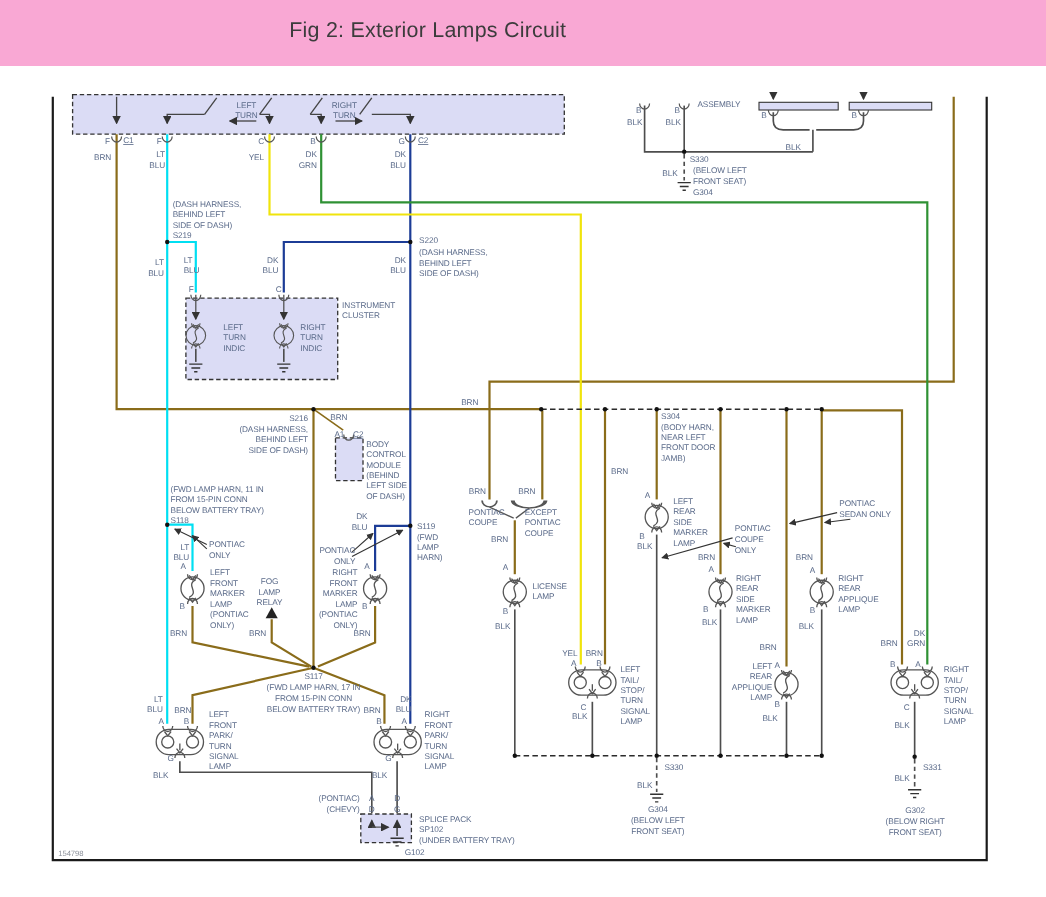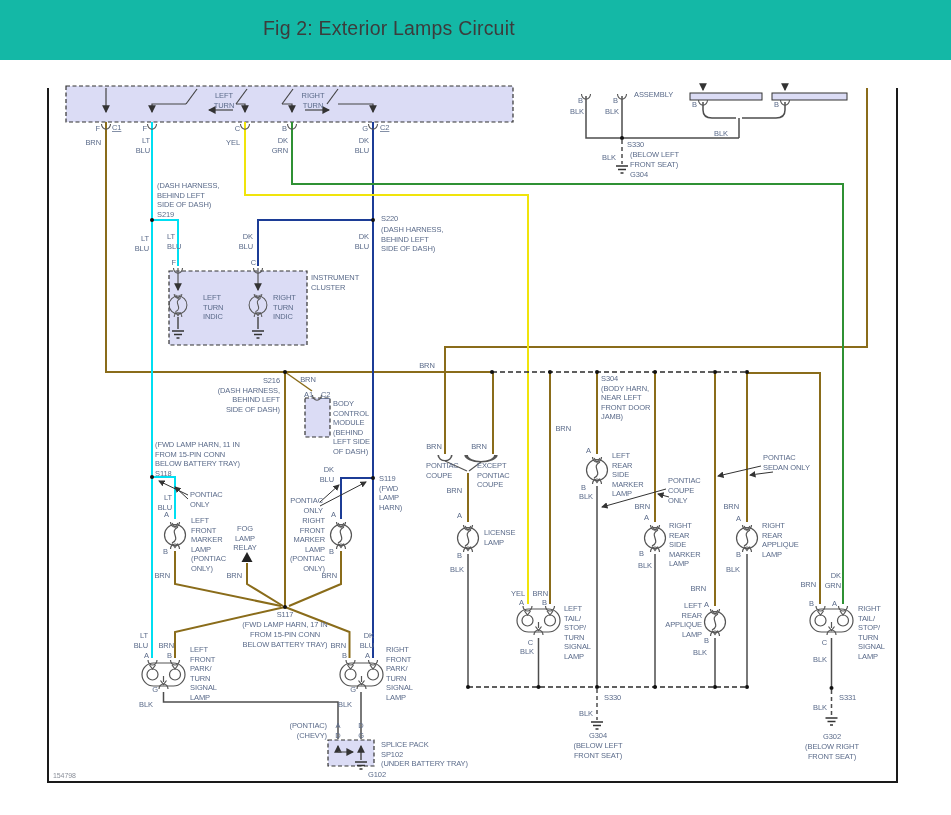"Fig 2: Exterior Lamps Circuit" div.hdr { background: #14b8a6 -> #f9a8d4 }
